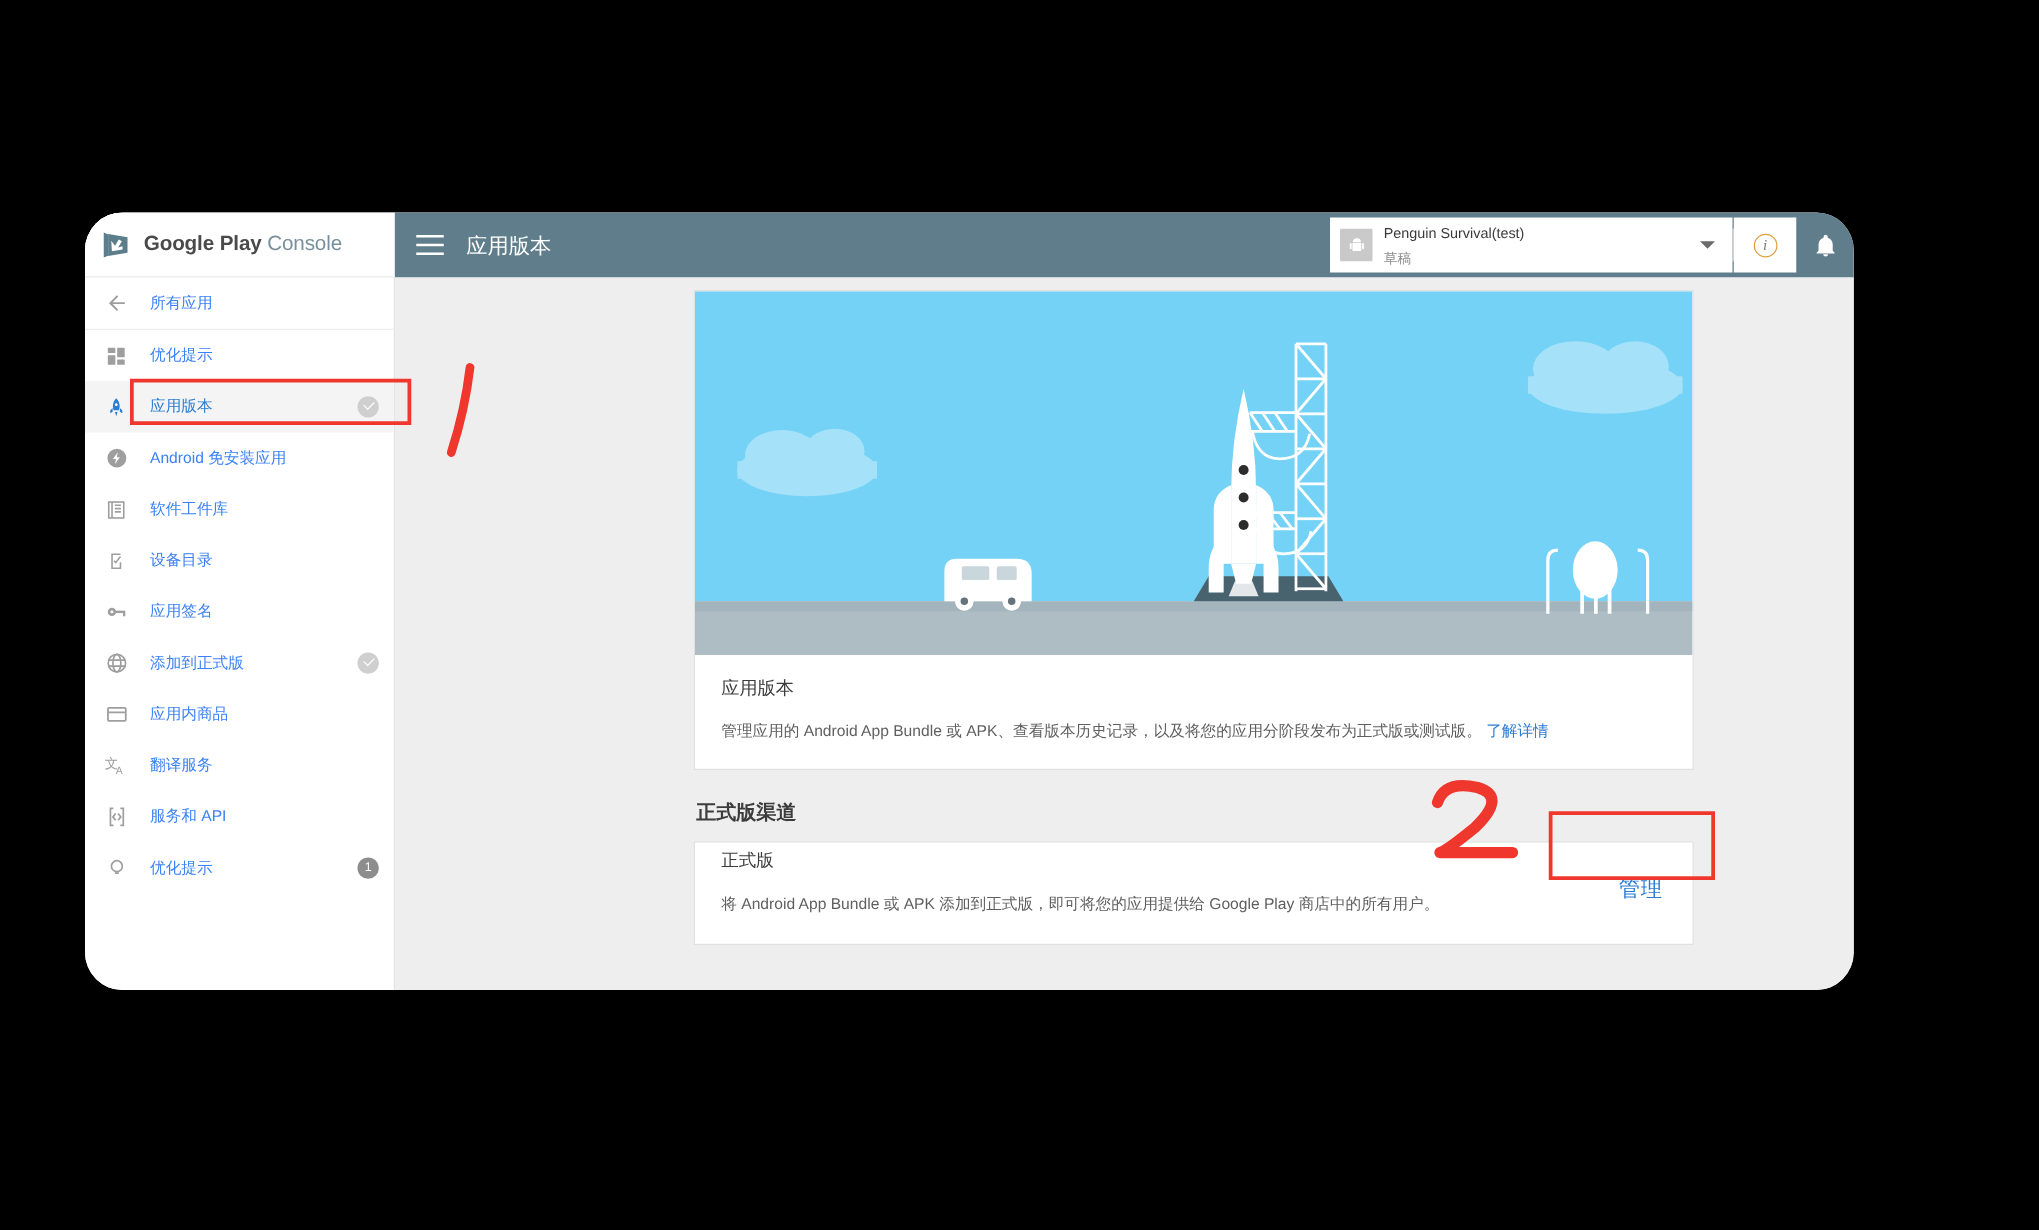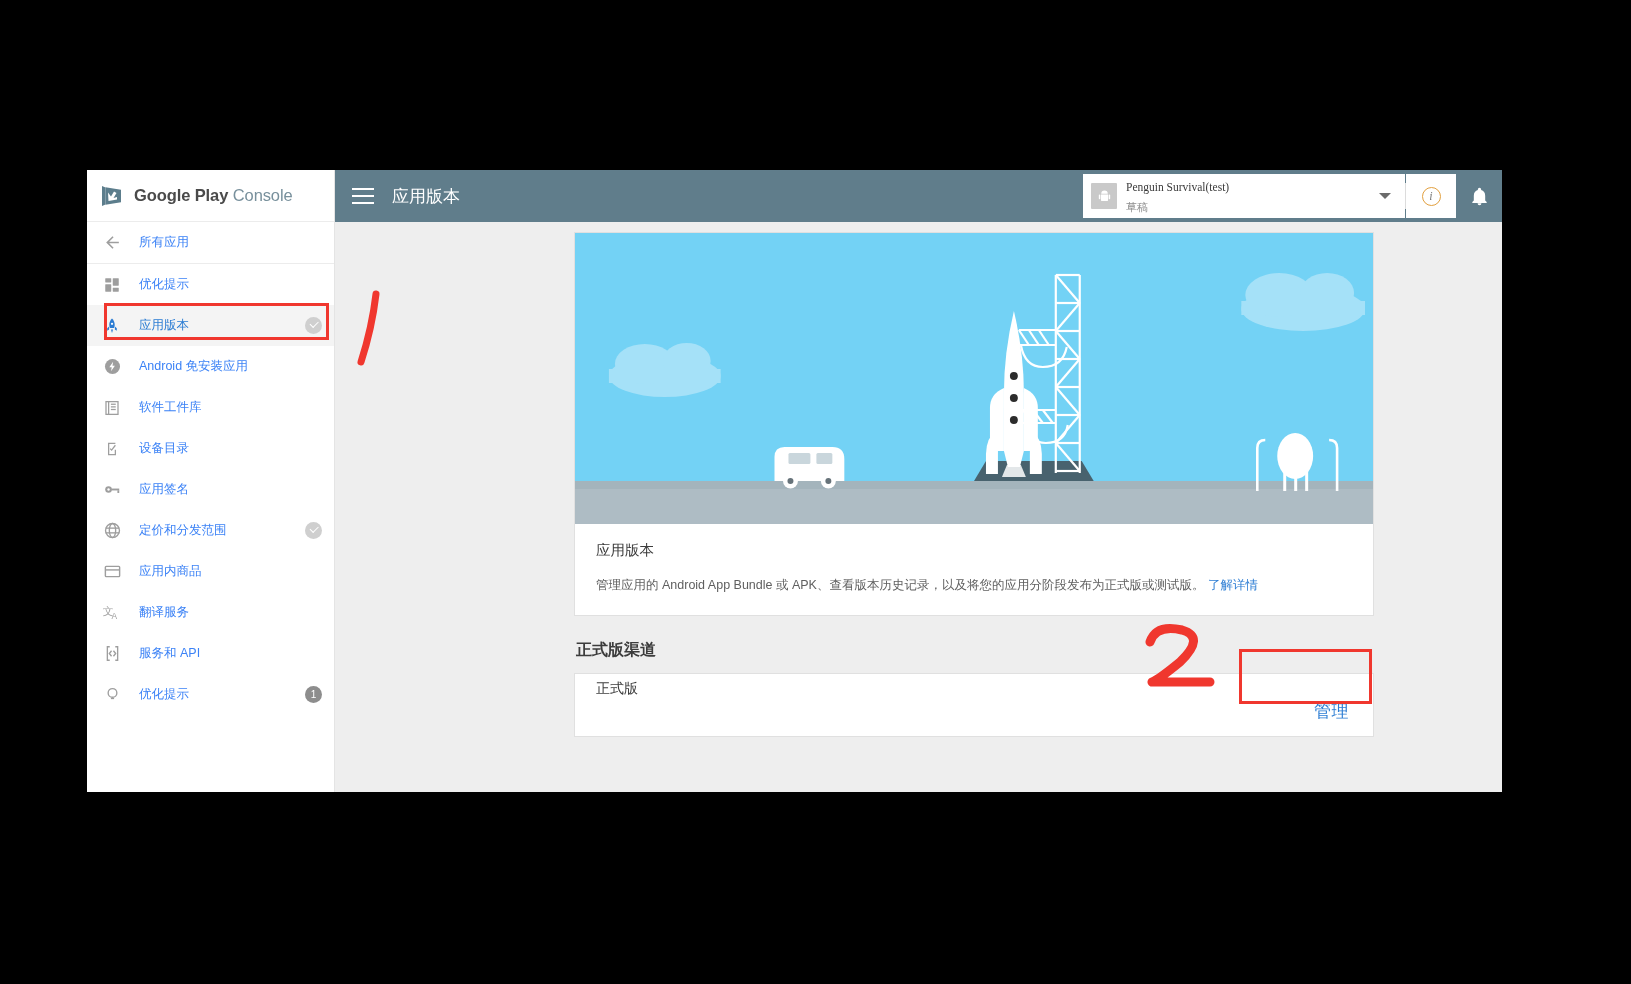"Google Play Console" #shot { border-radius: none -> 30px; left: 87px -> 68px }
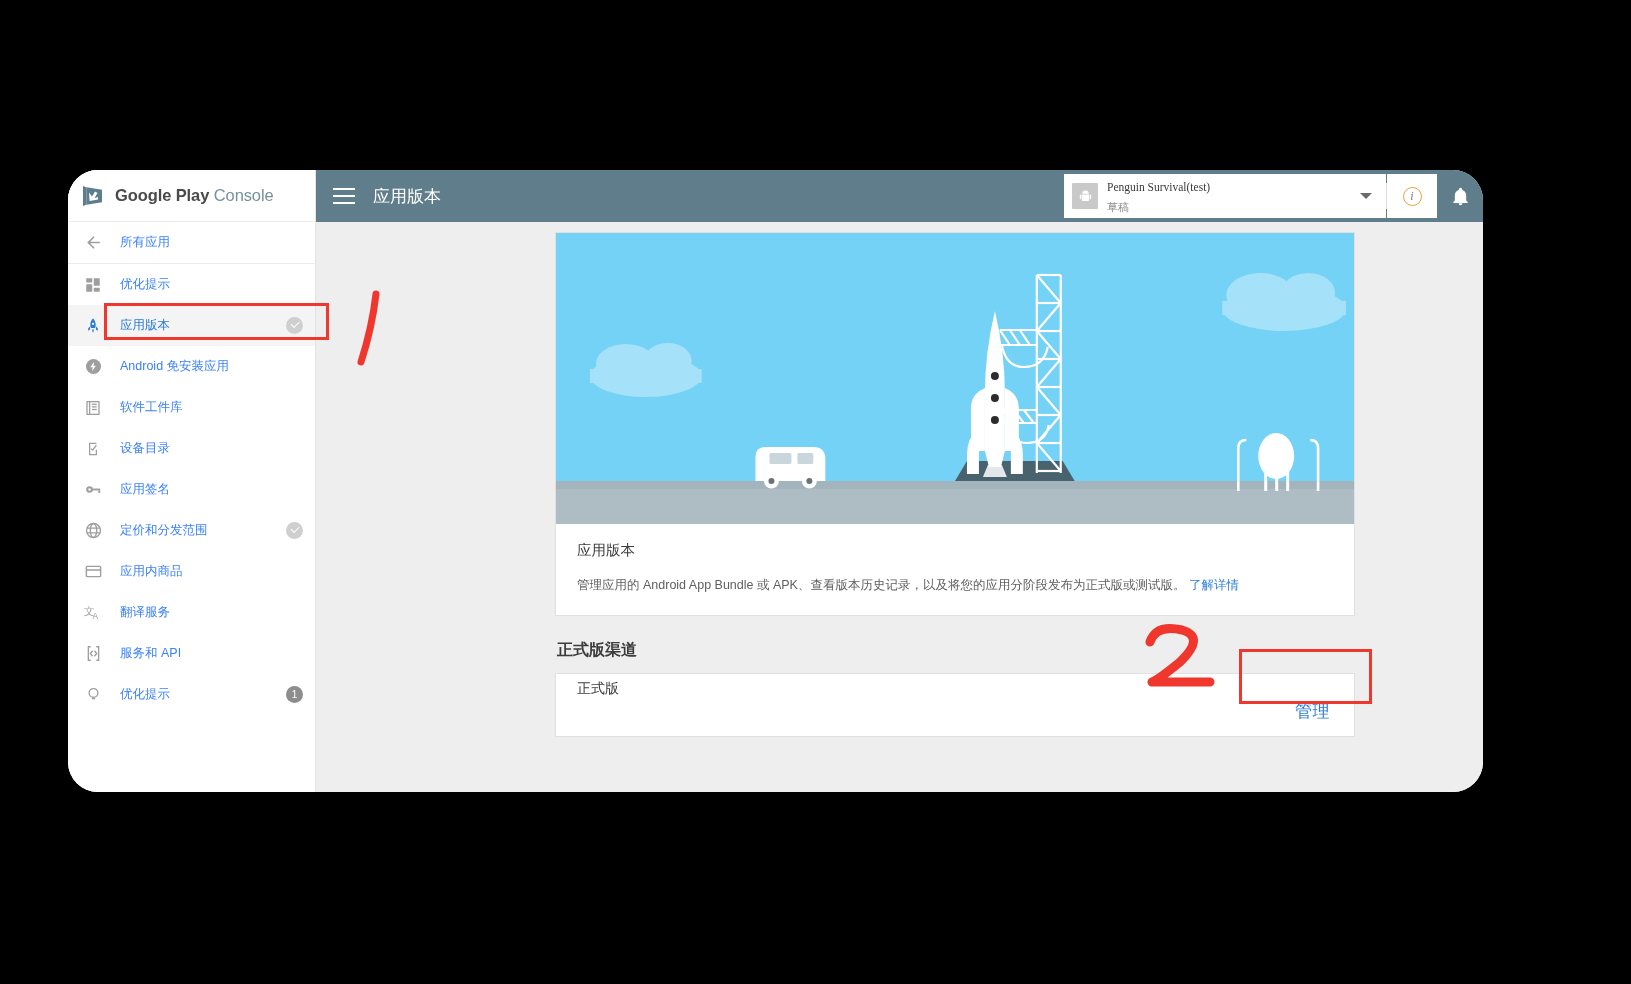"Penguin Survival(test)" .app-meta { font-family: Liberation Serif, serif -> none }
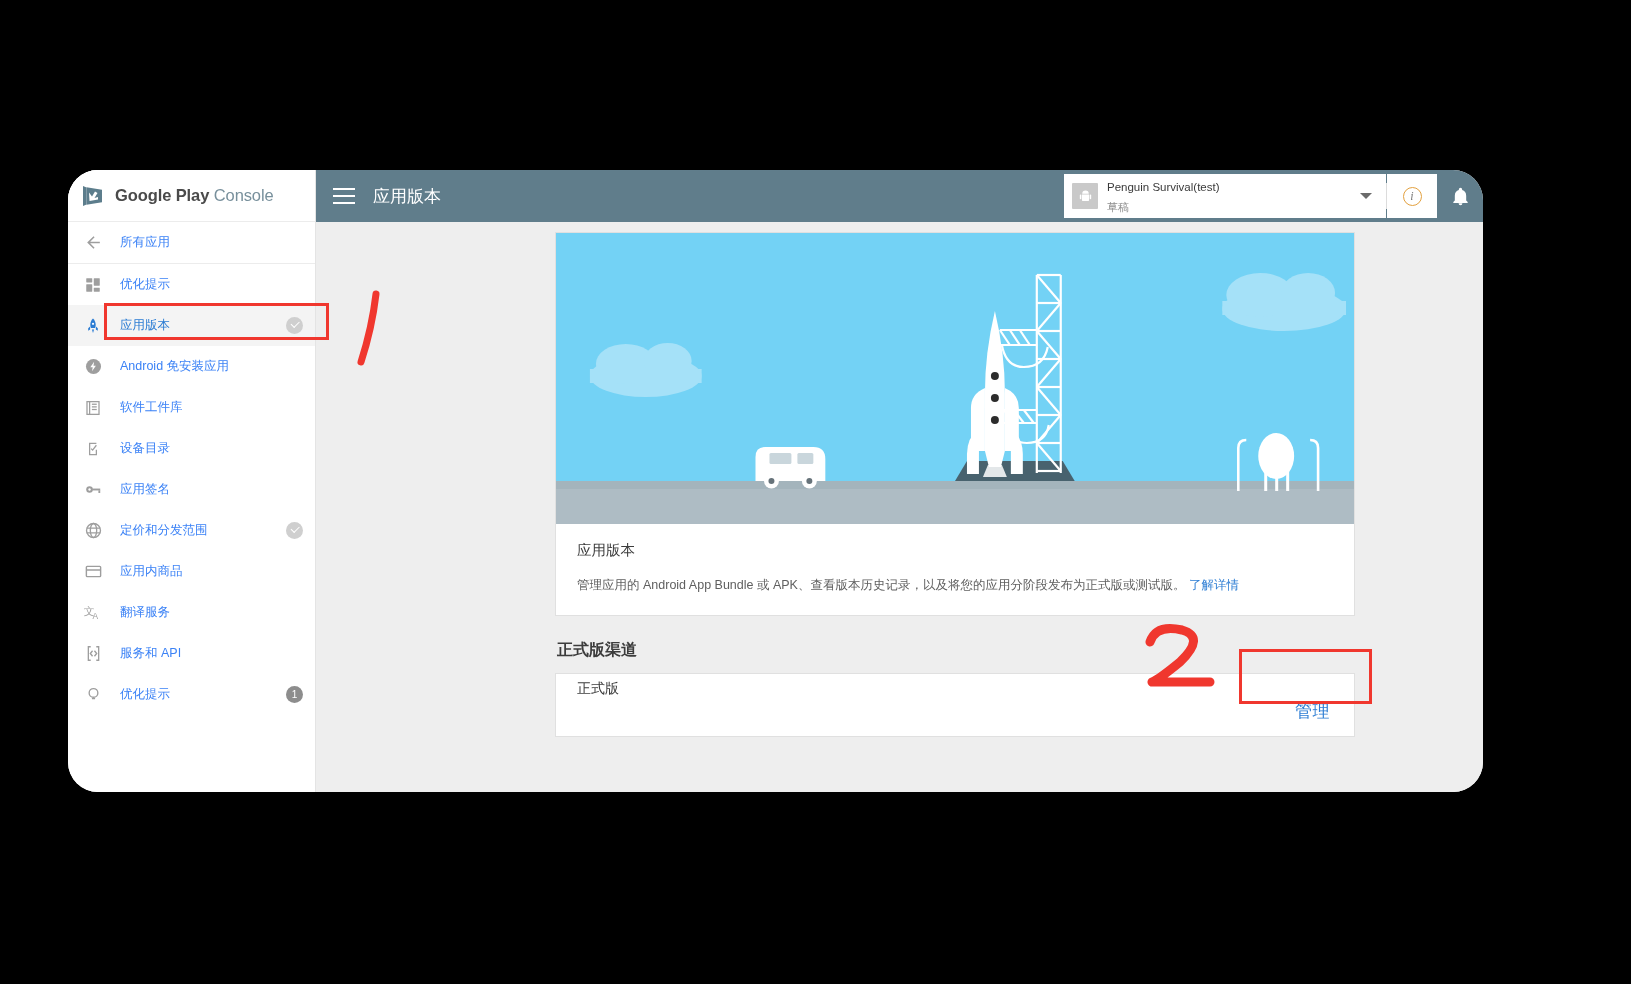"定价和分发范围" span.nav-label { text: 定价和分发范围 -> 添加到正式版 }
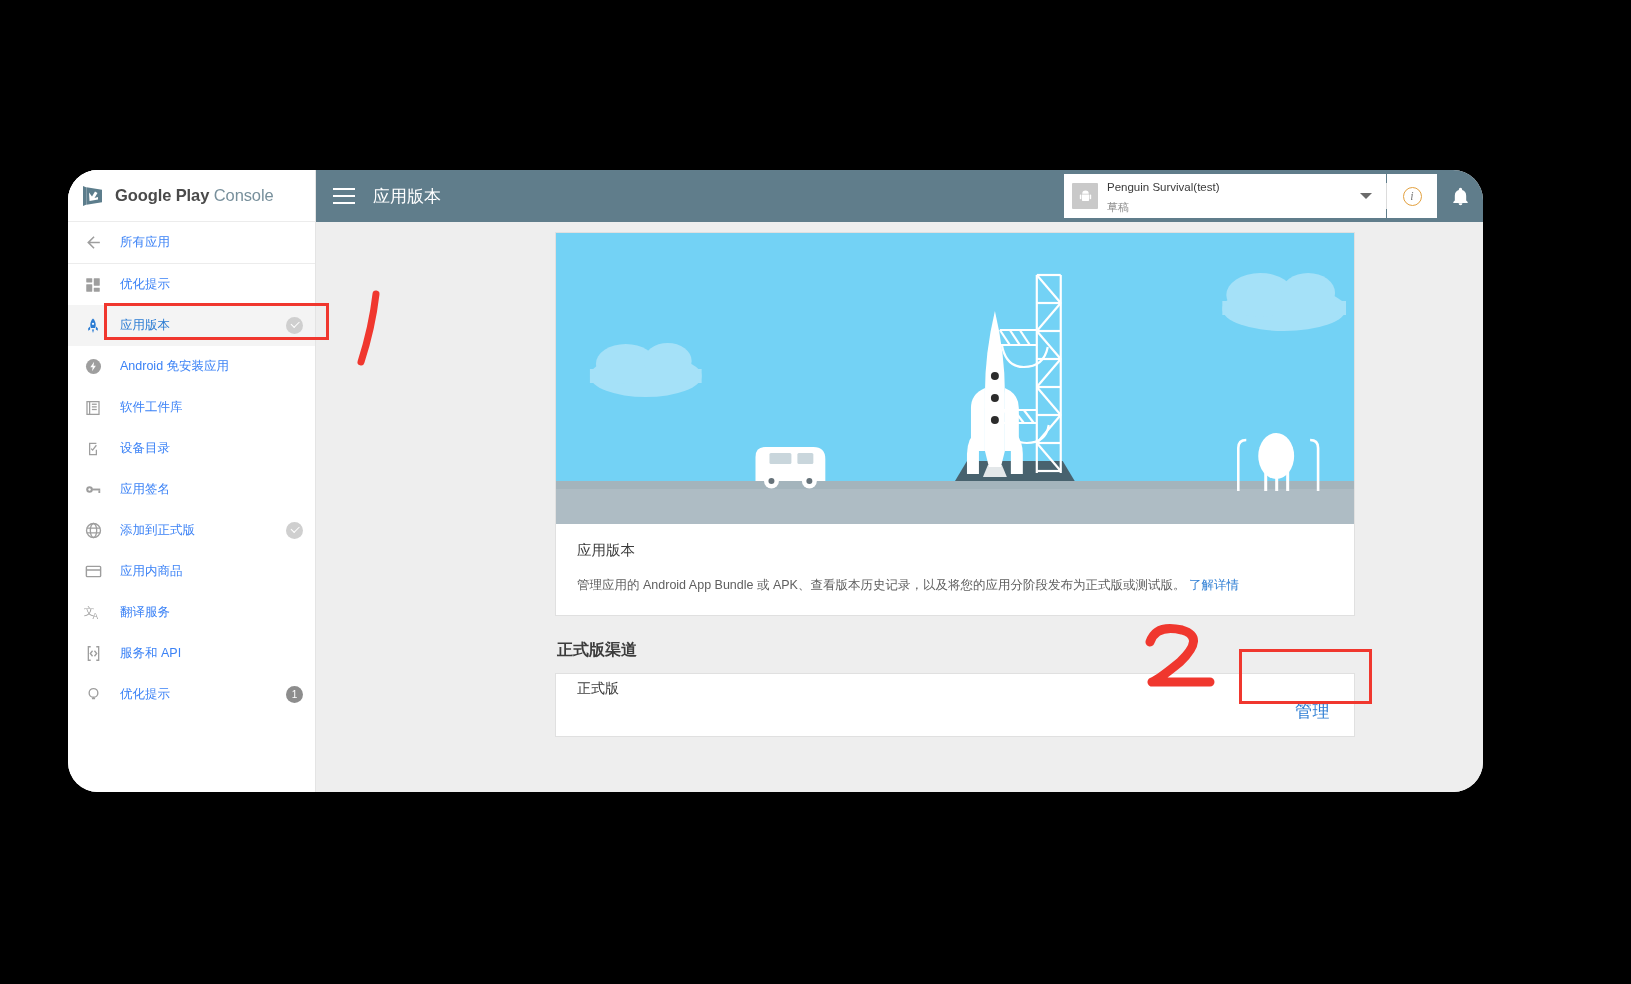"将 Android App Bundle 或" div.track-desc { html: none -> <div>将 Android App Bundle 或 APK 添加到正式版，即可将您的应用提供给 Google Play 商店中的所有用户。</div> }
